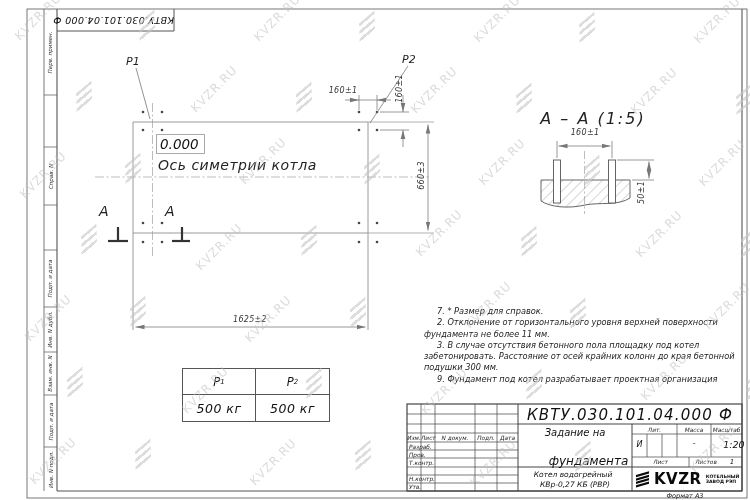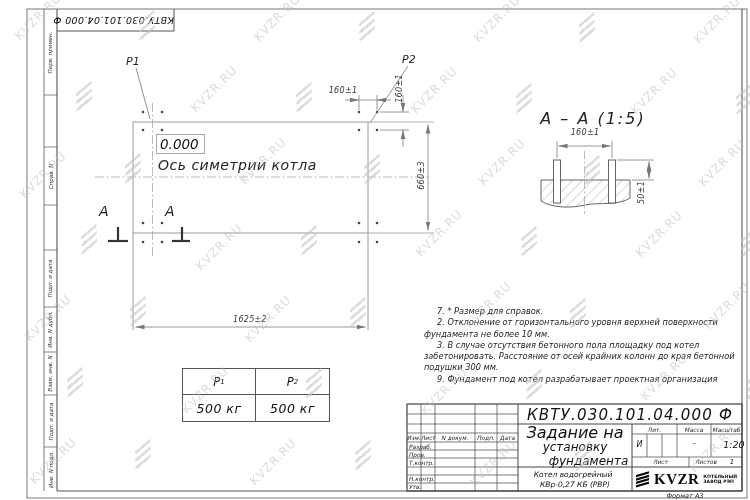"фундамента не более 10 мм." div { text: 10 -> 11 }
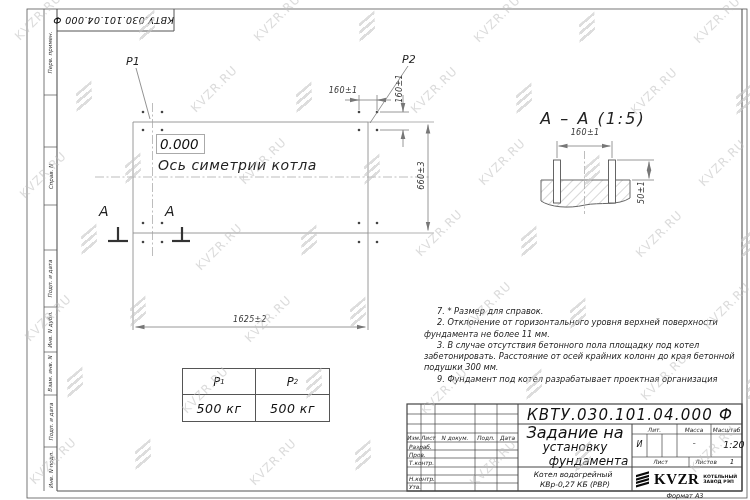"Задание на" div.tb { font-size: 16px -> 10px }
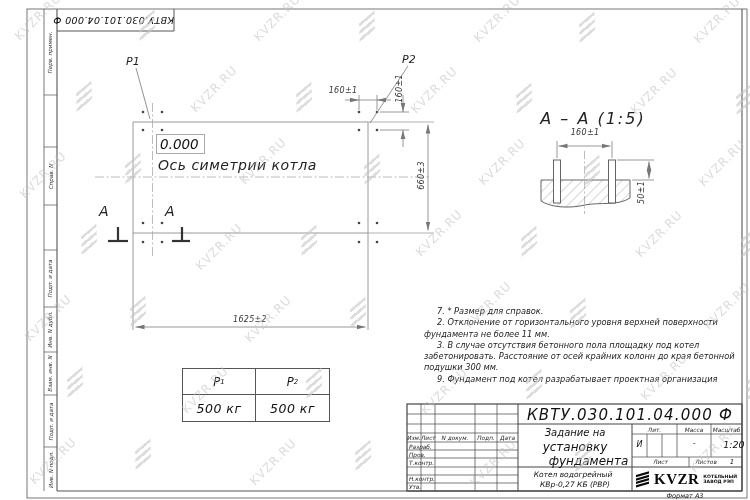"установку" div.tb { html: <div>установку</div> -> none }
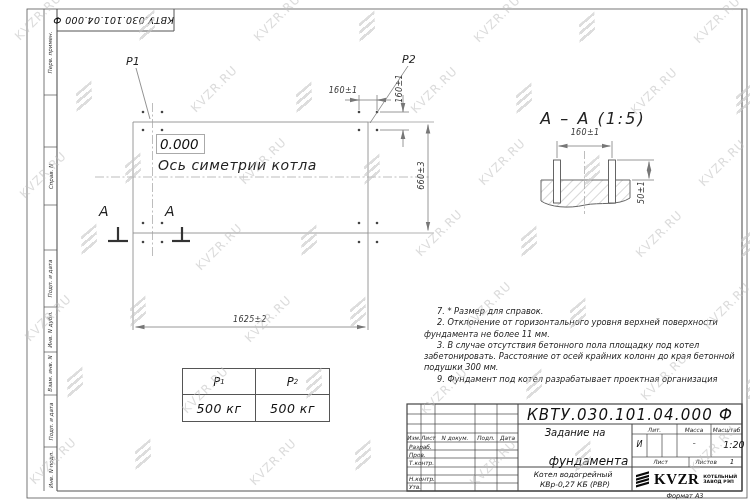"KVZR" #logo .kvzr { font-family: Liberation Serif, serif -> none }
